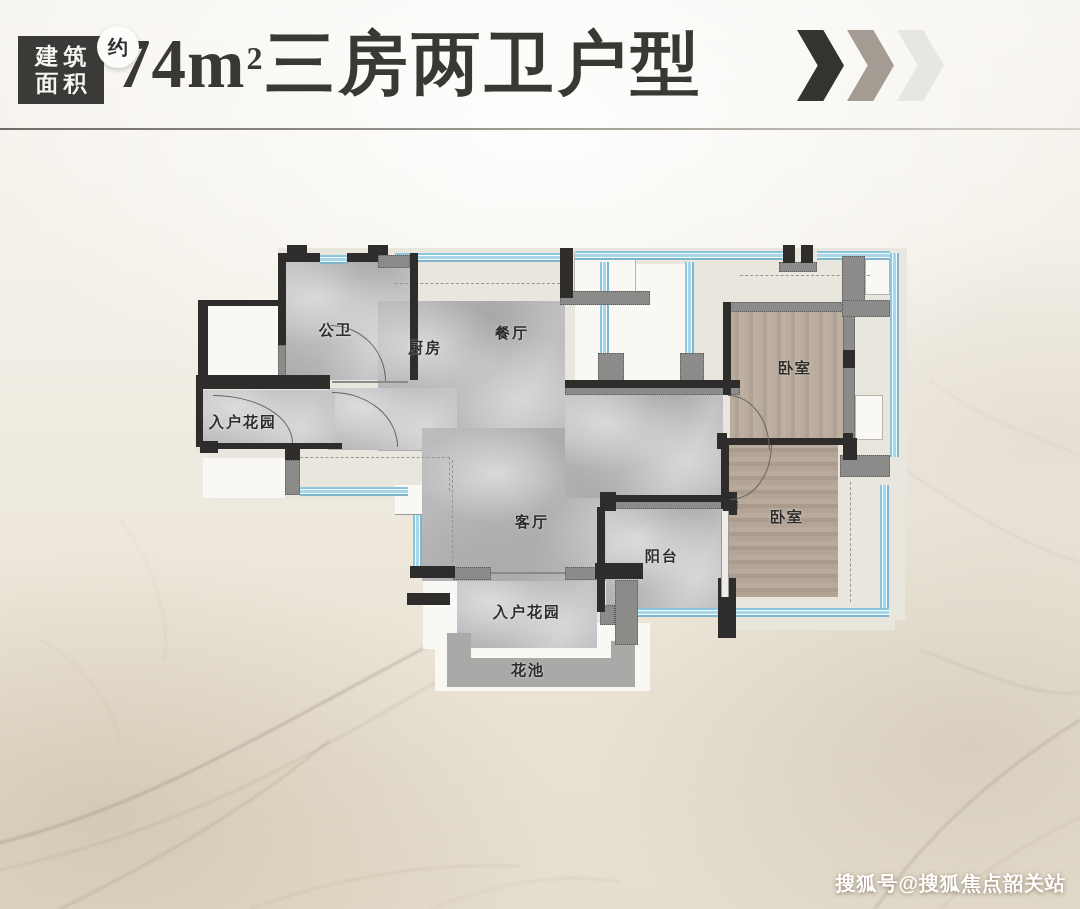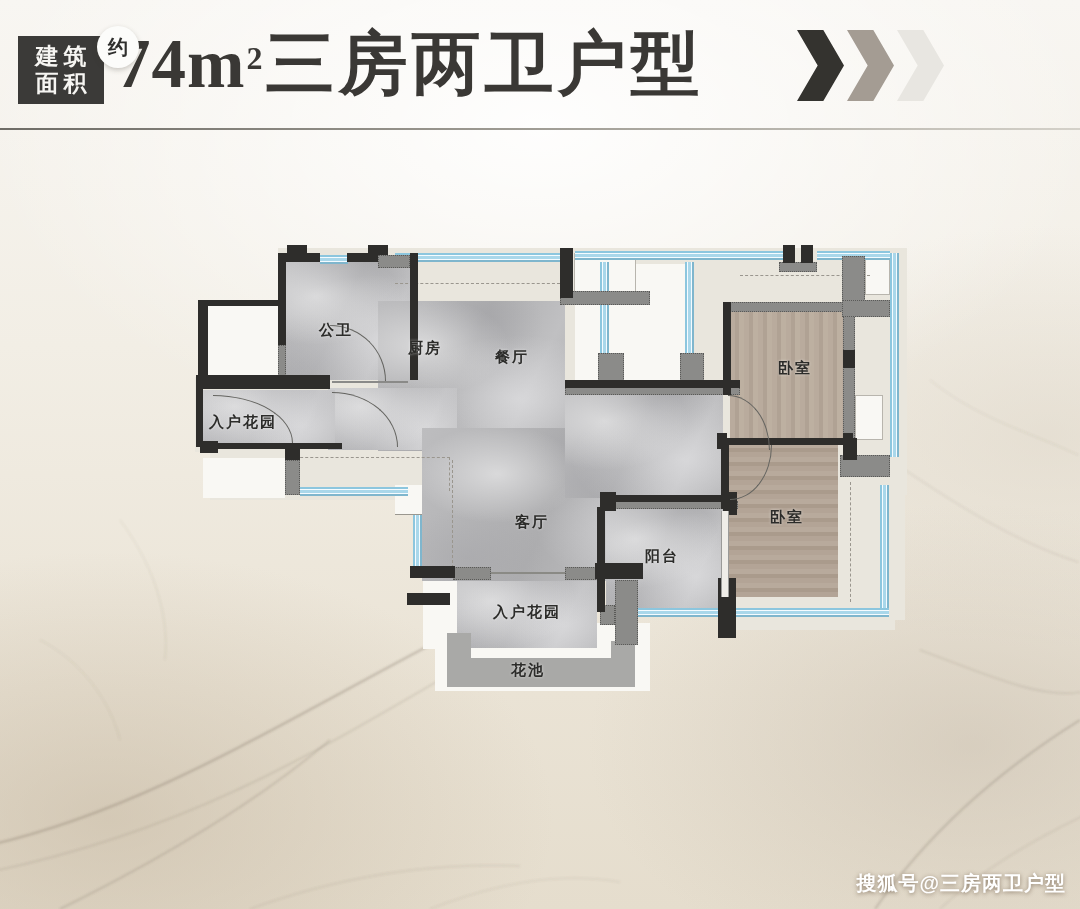"餐厅" div.rlabel { top: 112px -> 88px }
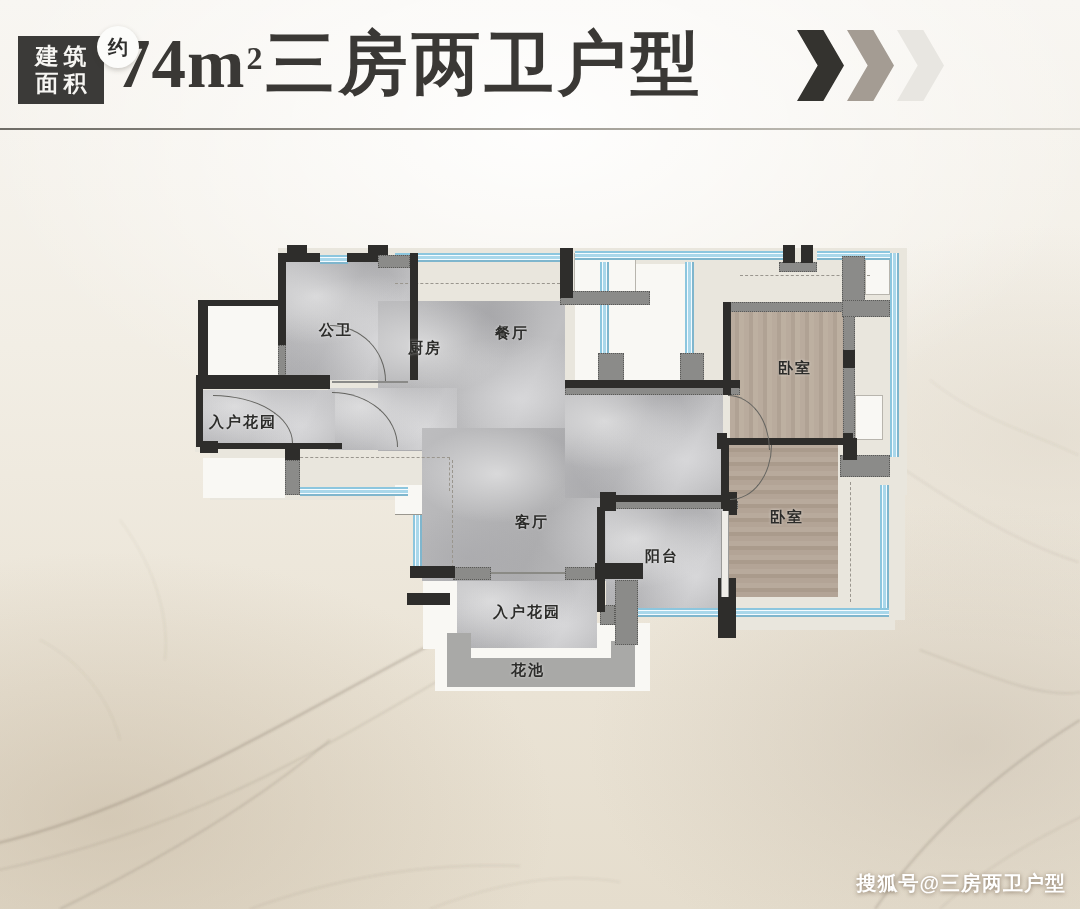"搜狐号@三房两卫户型" div.watermark { text: @三房两卫户型 -> @搜狐焦点韶关站 }
